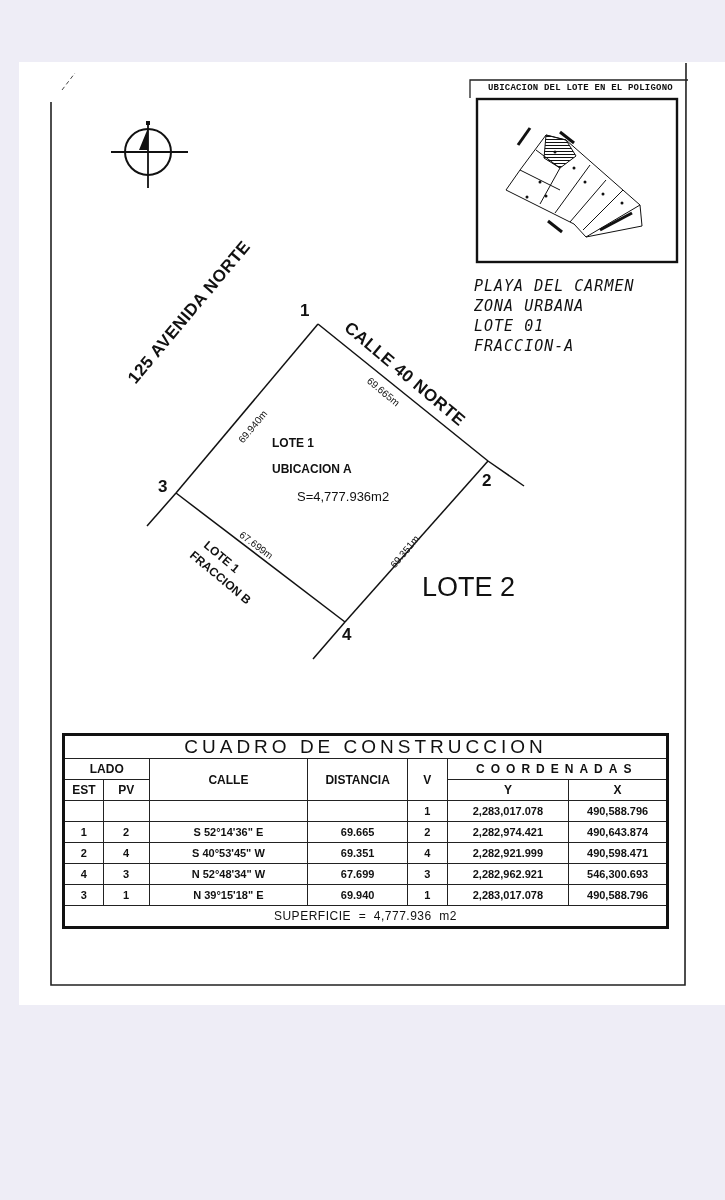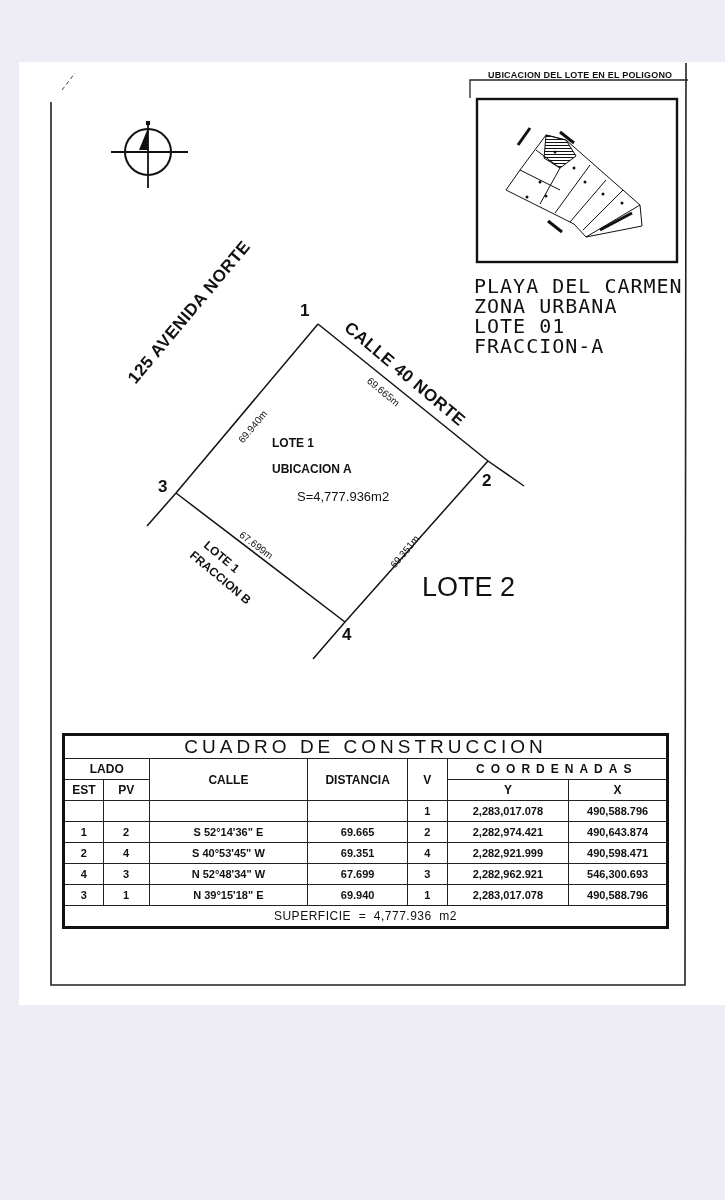"UBICACION DEL LOTE EN EL" .inset-title { font-family: Liberation Sans, sans-serif -> Liberation Mono, monospace; top: 70px -> 83px }
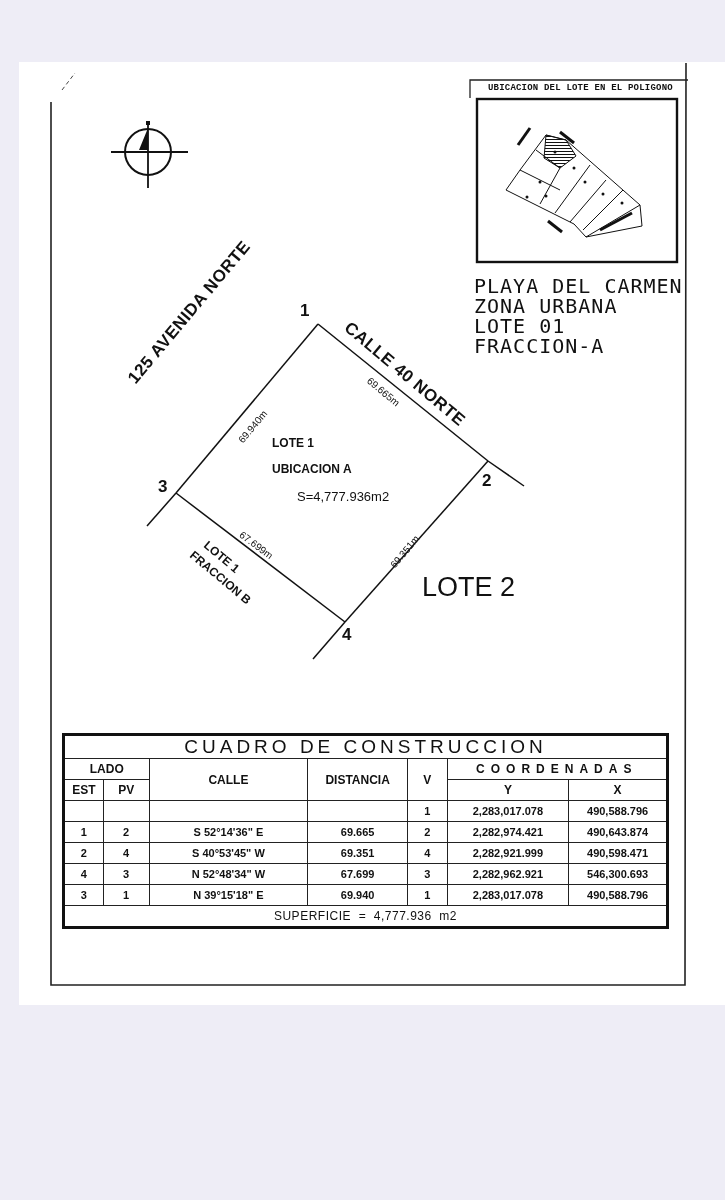"PLAYA DEL CARMEN" .loc-lines { font-size: 20px -> 15px; font-style: none -> italic }
